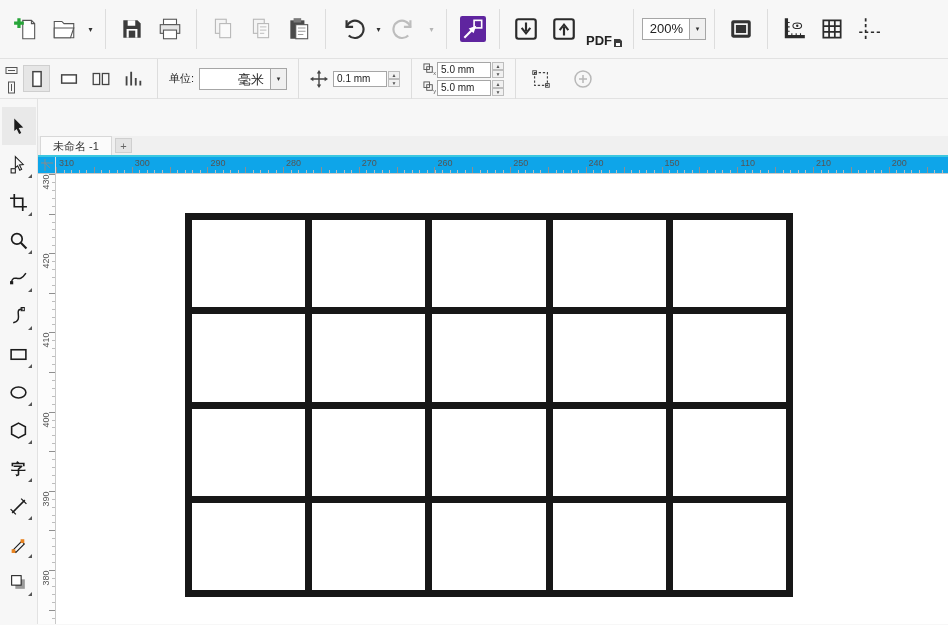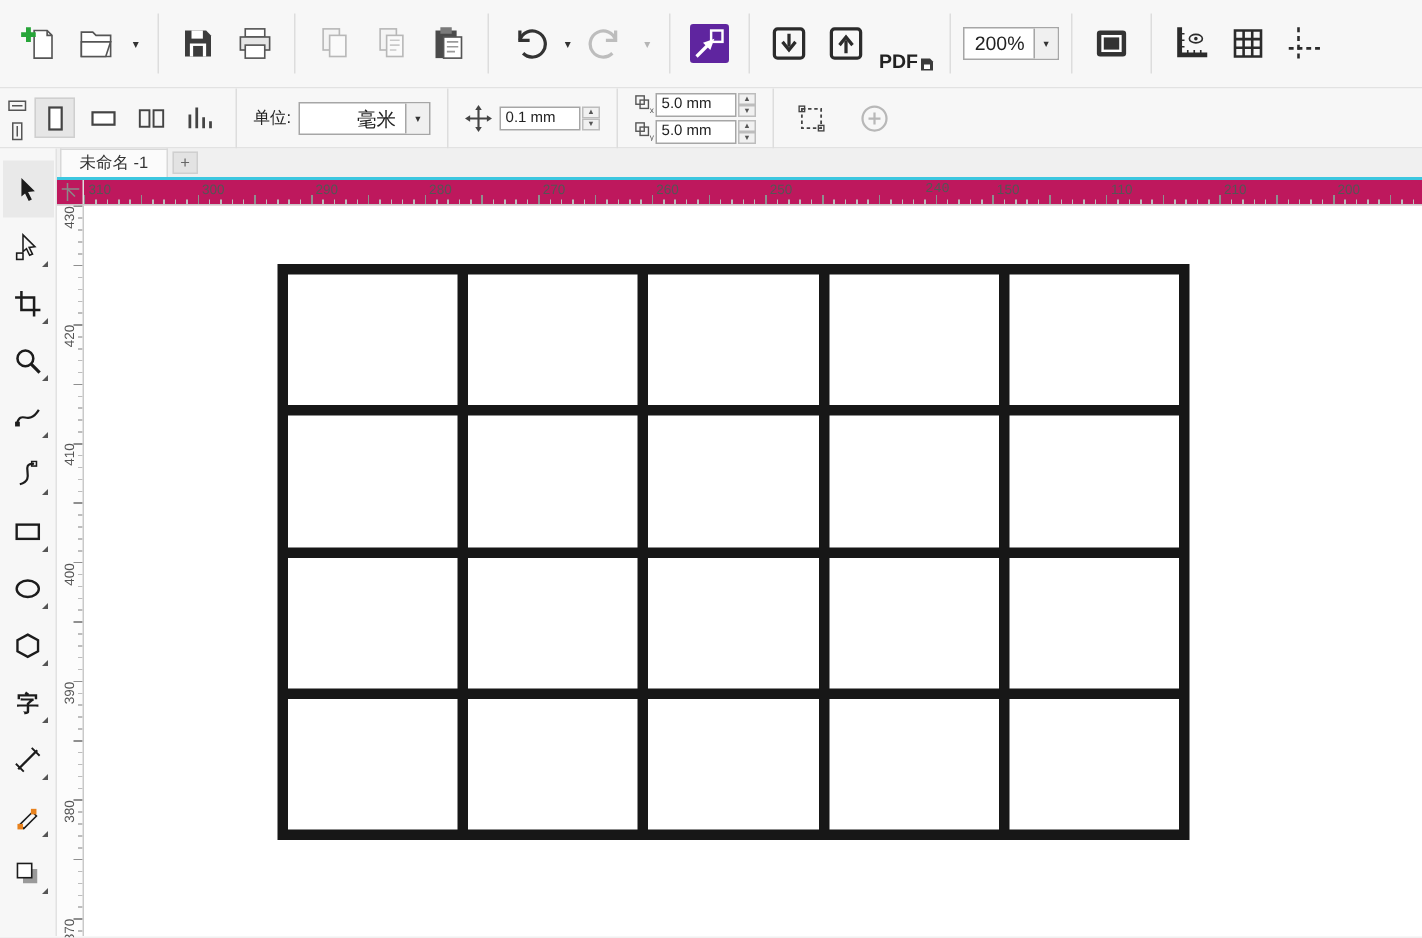"未命名 -1" .tabrow { margin-top: none -> 37px }
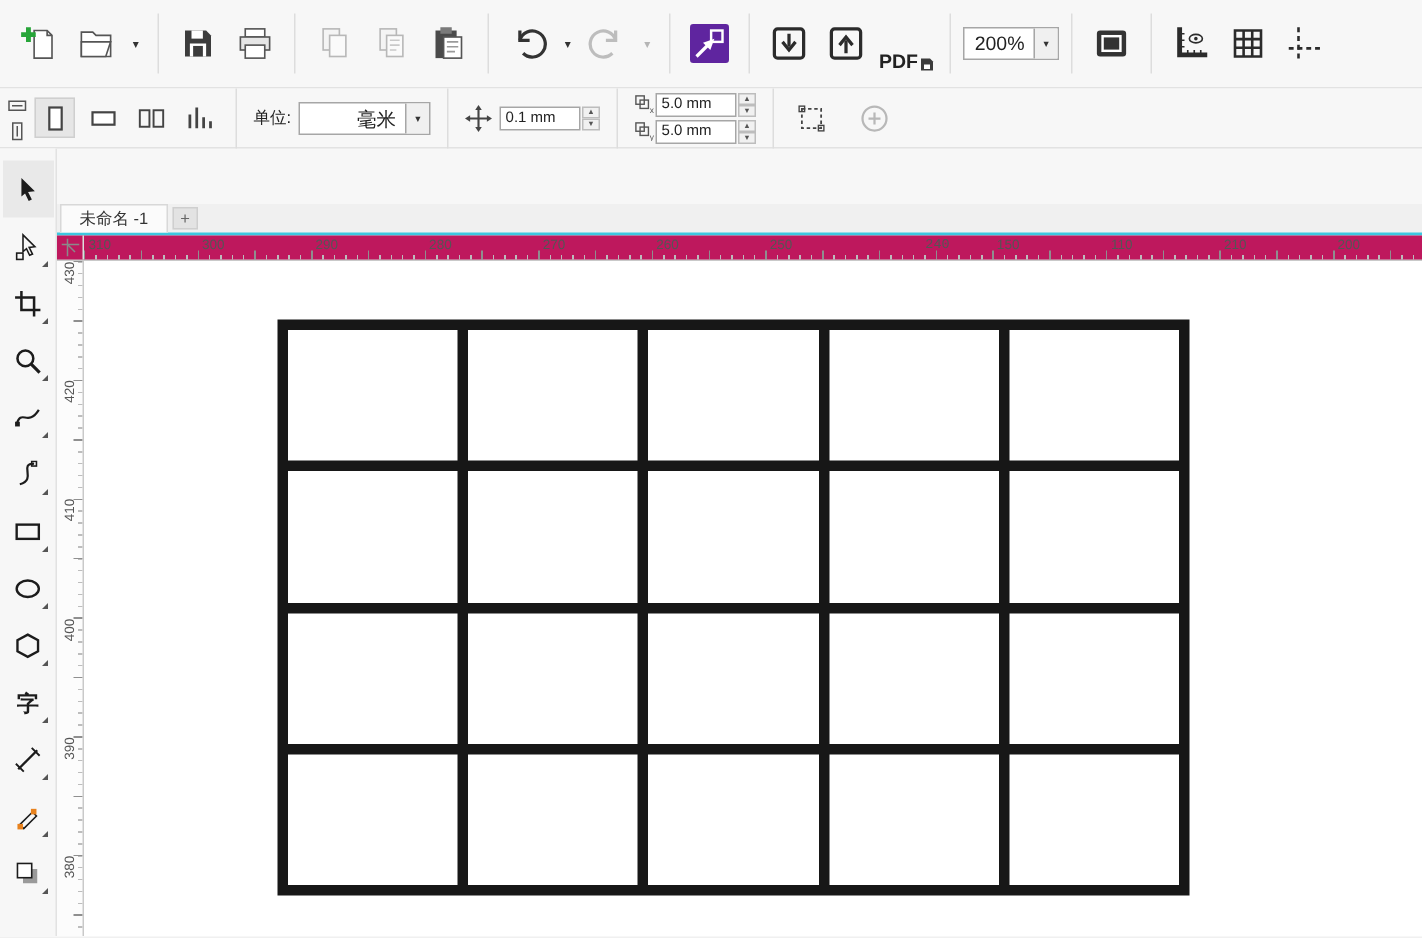"310" .hrulerrow { background: #be185d -> #0ea5e9 }
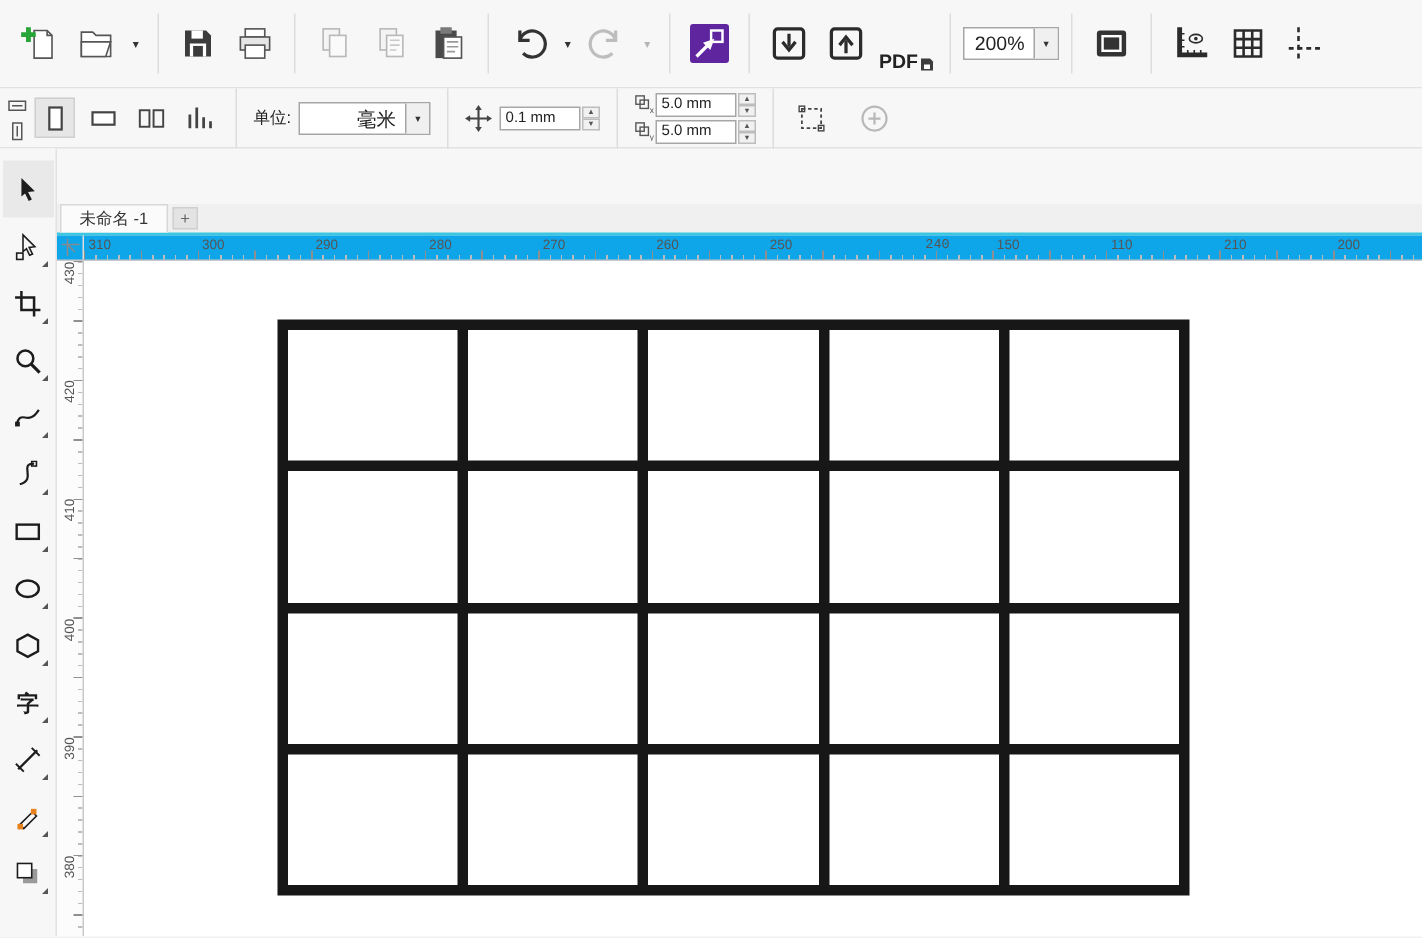"240" span.rlabel { font-family: Liberation Mono, monospace -> none; left: 569px -> 540px }
